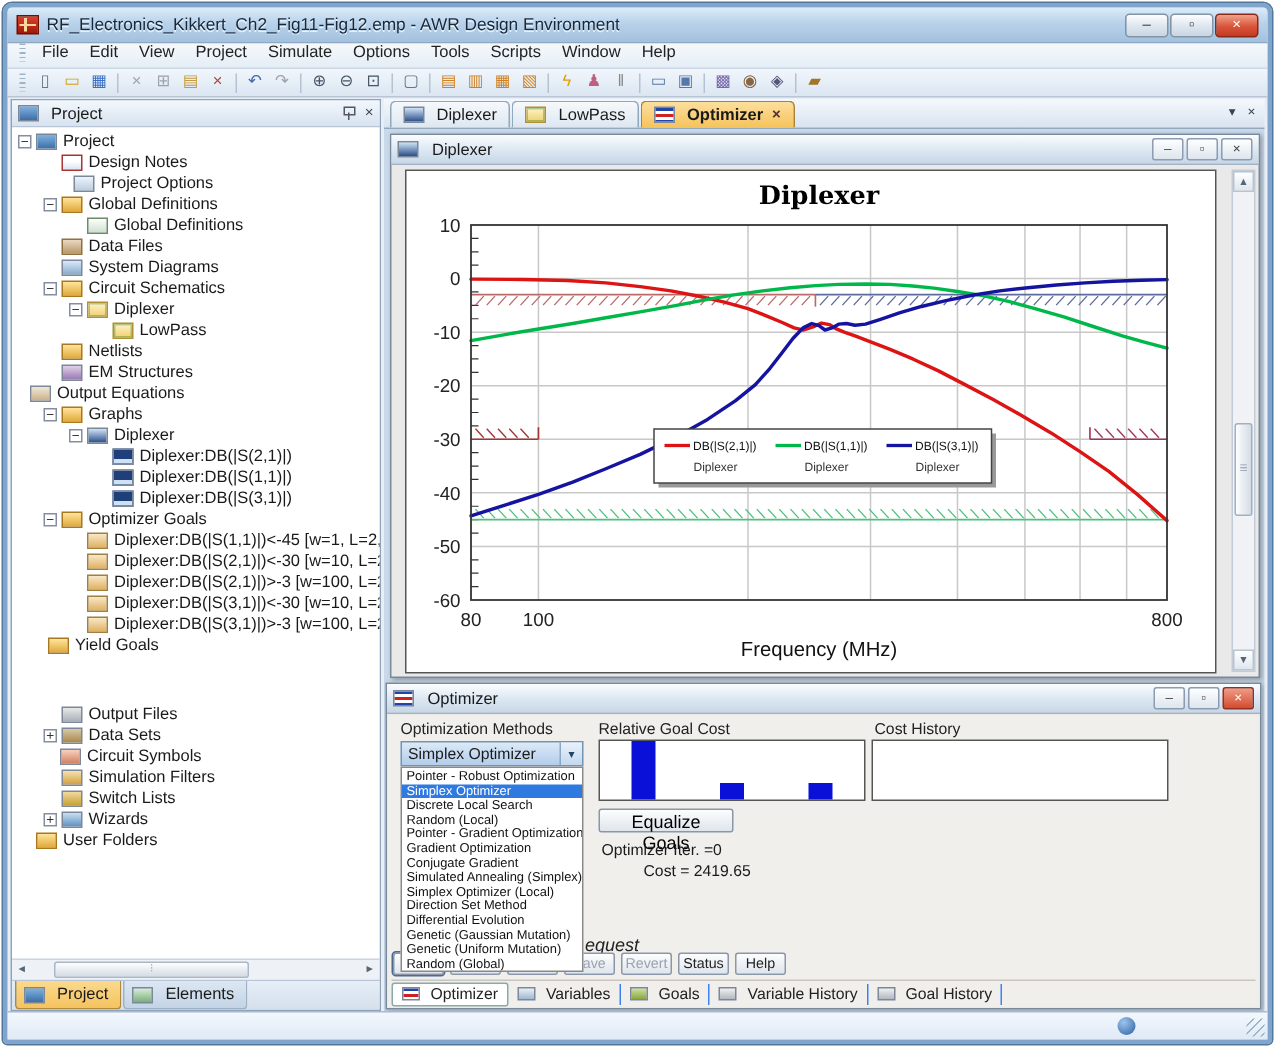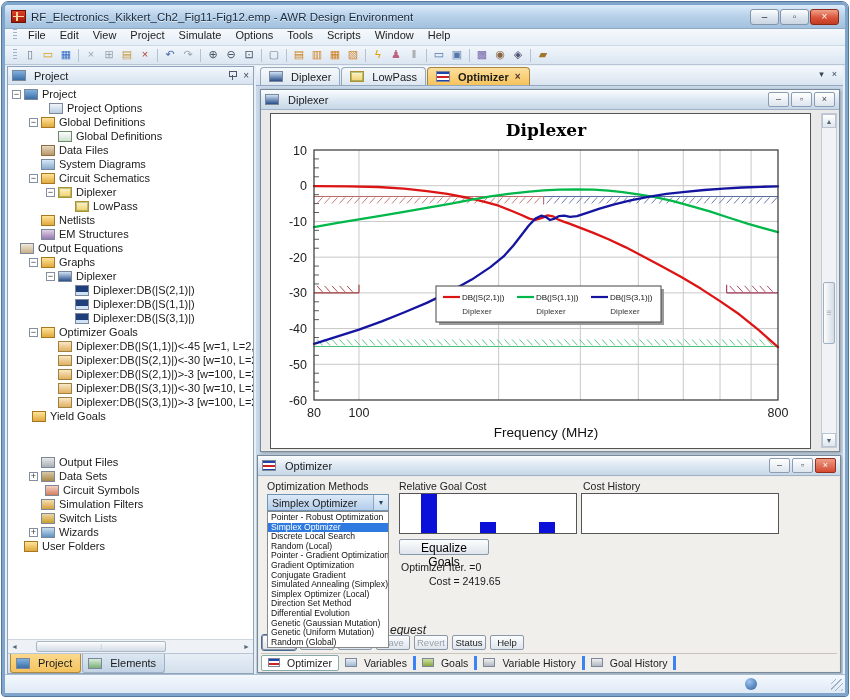"Design Notes" div.trow { html: none -> <div> <span></span> <span></span> <span>Design Notes</span> </div> }
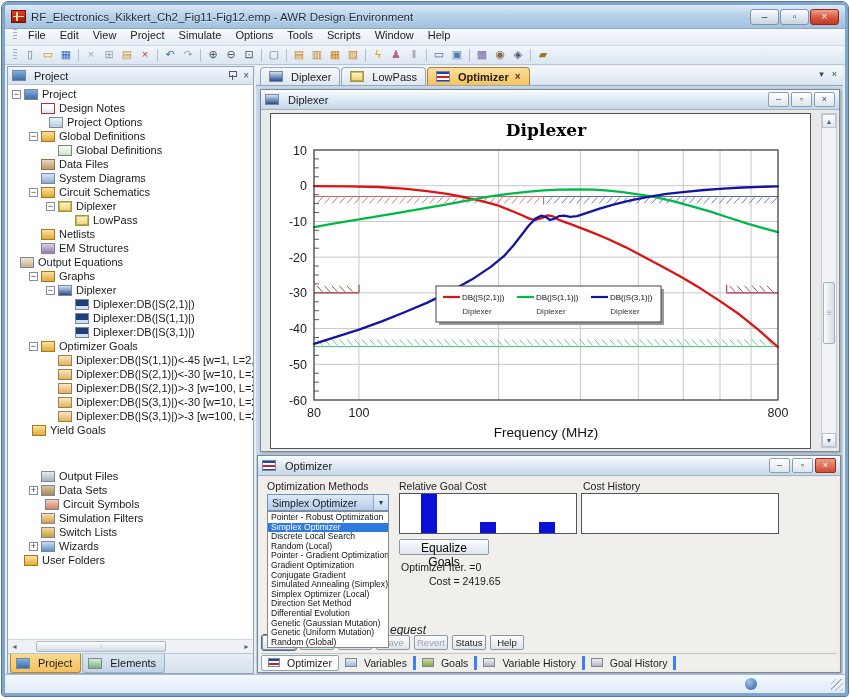"Circuit Symbols" div.trow { padding-left: 25px -> 20px }
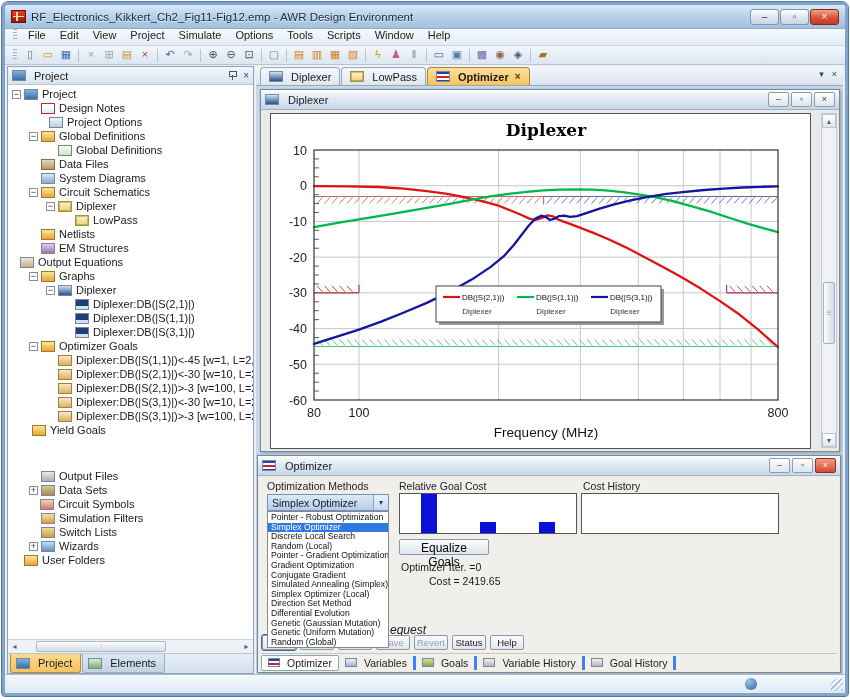"Variables" .otab { border-right: 3px solid #3b82f6 -> 1px solid #3b82f6 }
